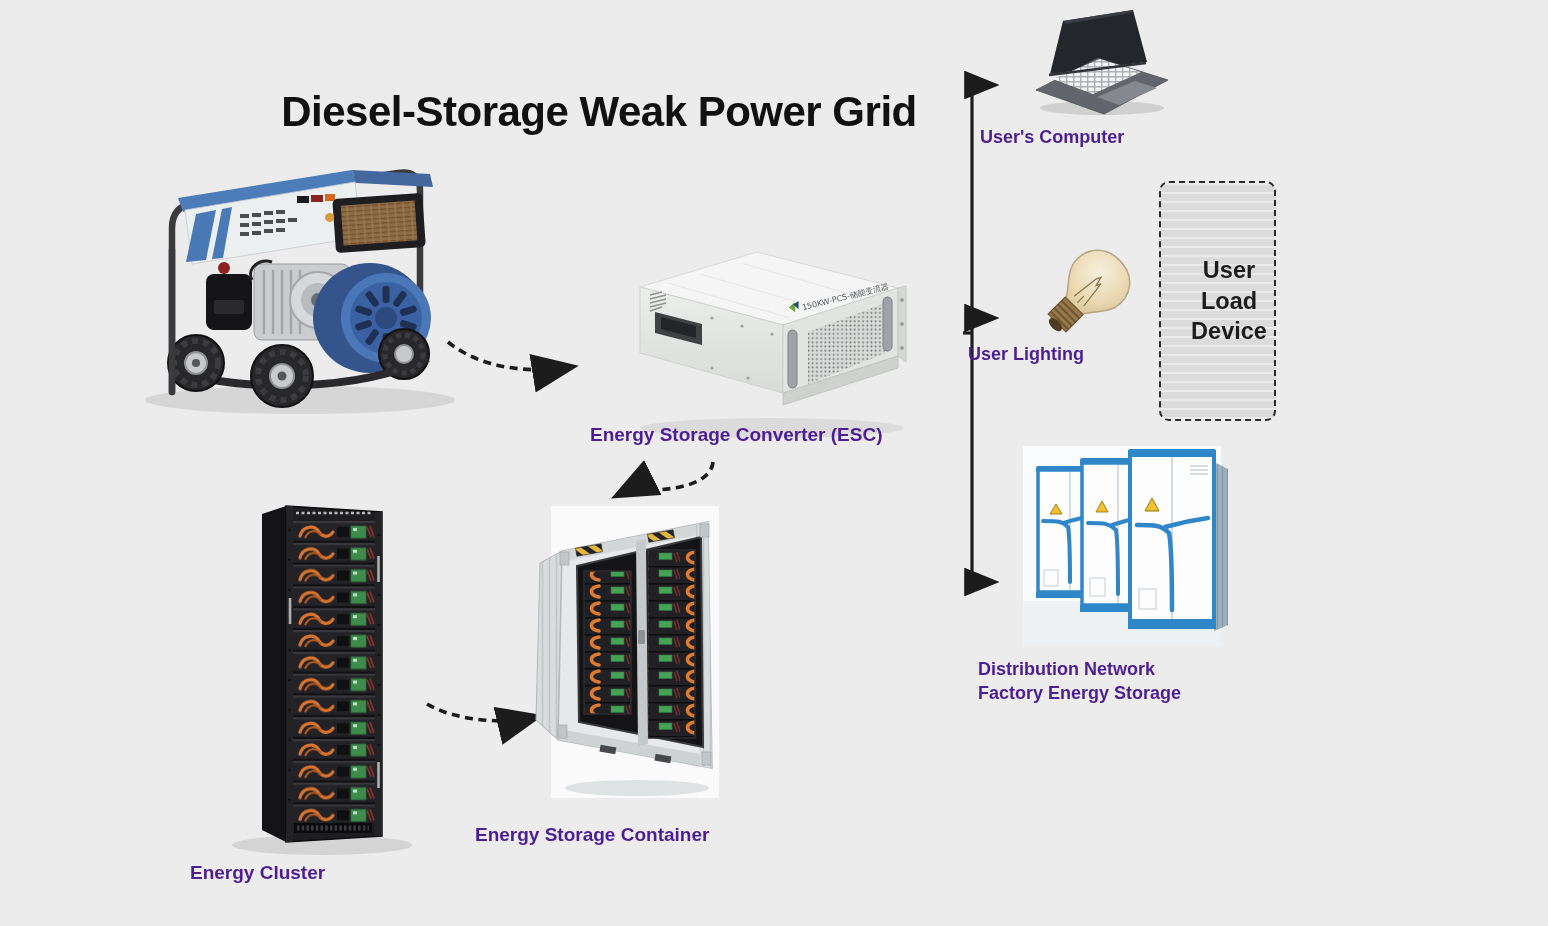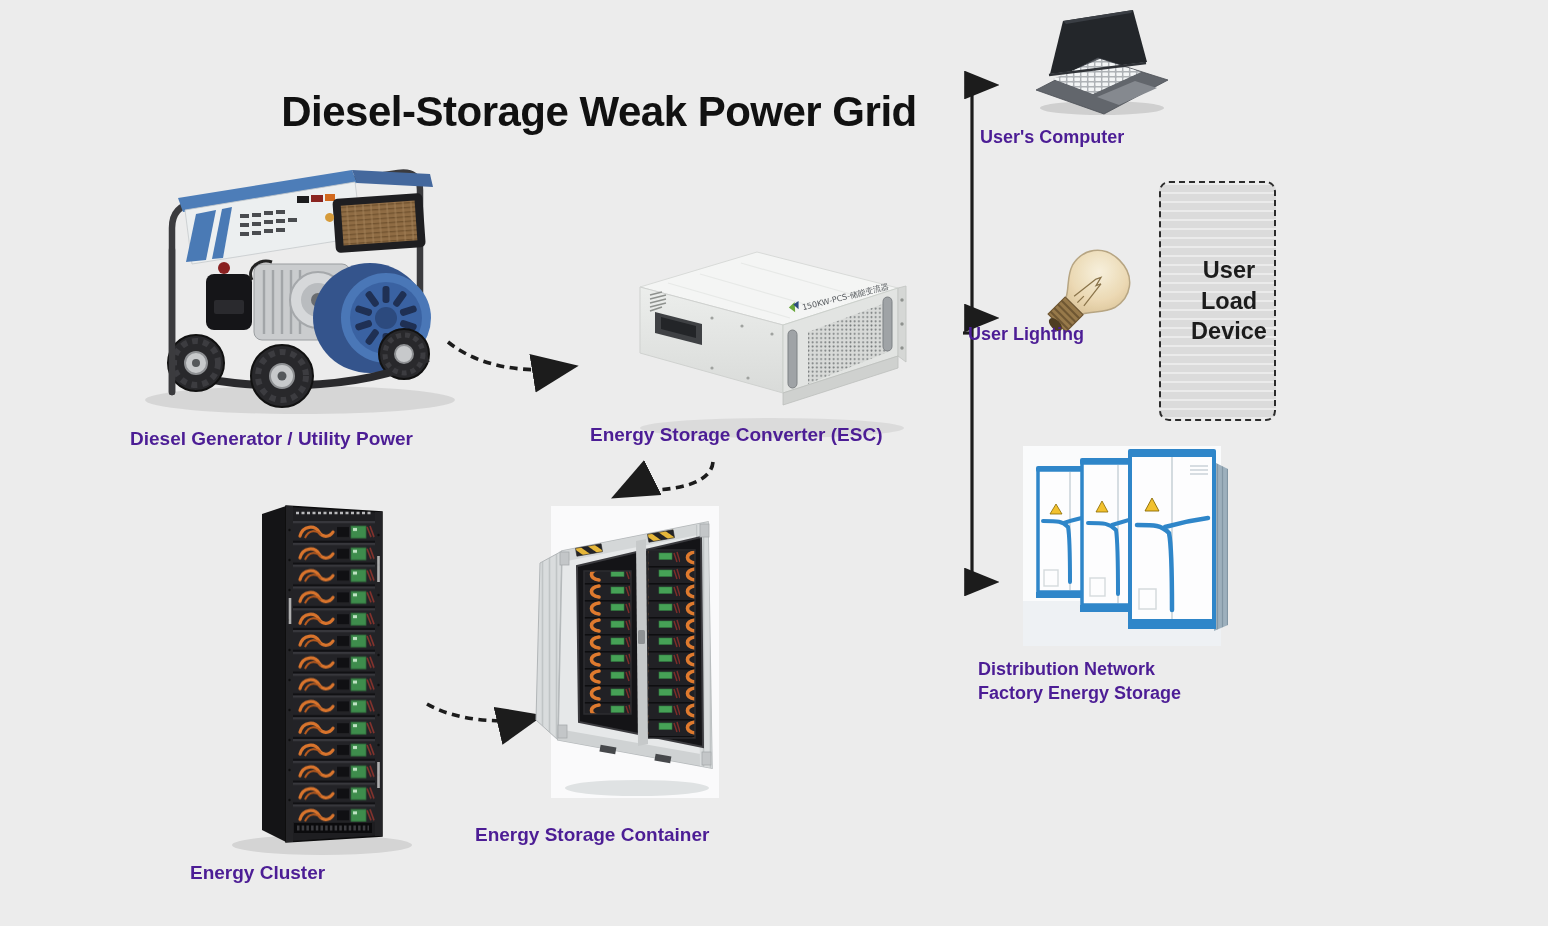"User Lighting" .lbl-light { top: 324px -> 344px }
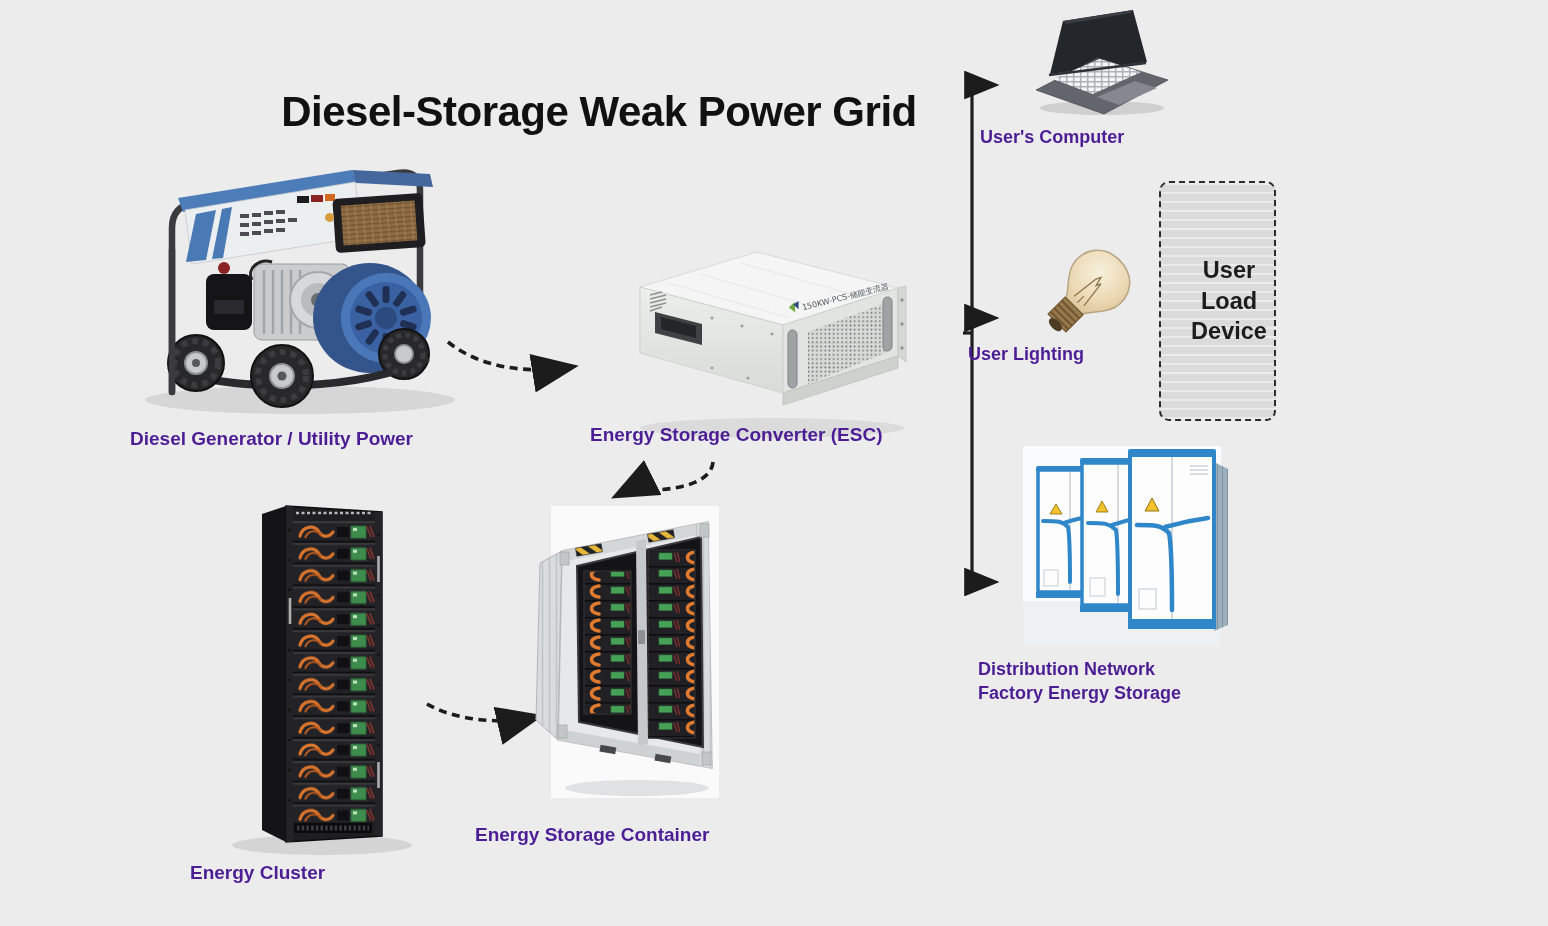"Diesel Generator / Utility Power" div.label { html: <div>Diesel Generator / Utility Power</div> -> none }
